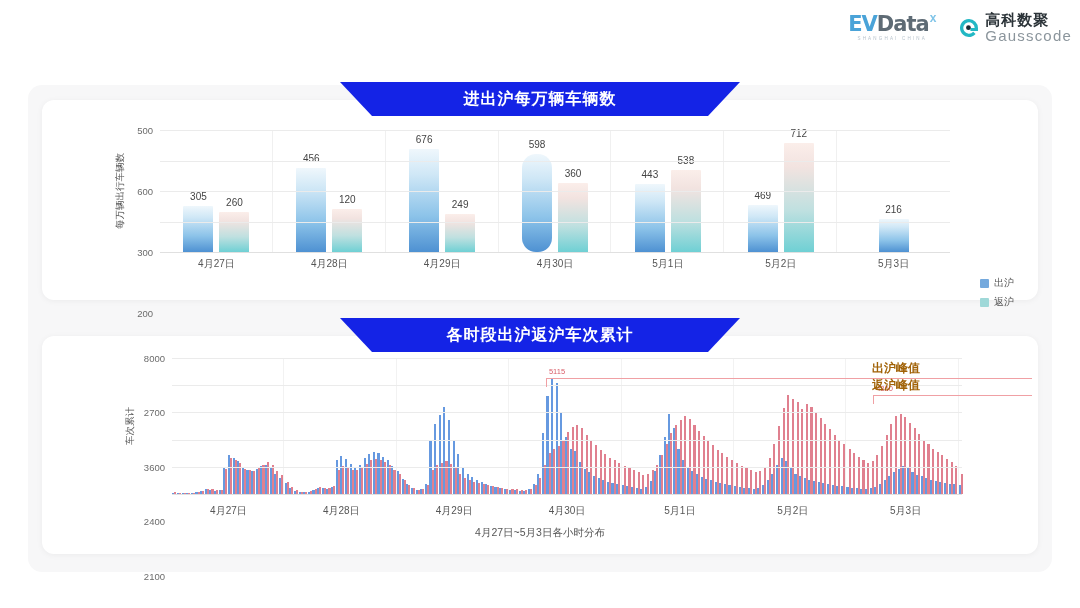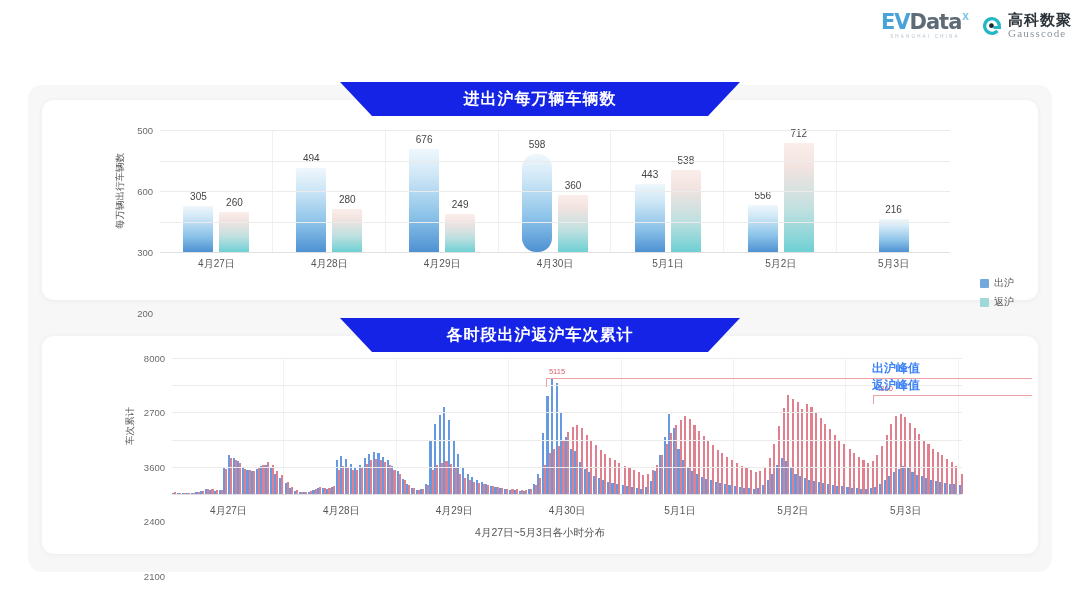"EV" .logo-bar { gap: 12px -> 22px }
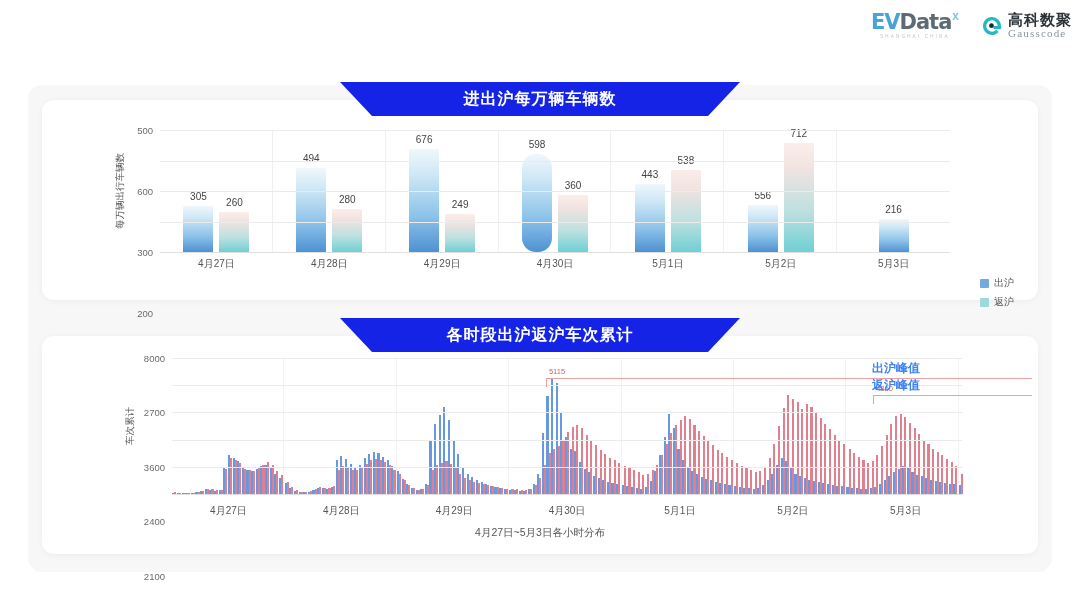"Gausscode" .gauss-en { font-family: Liberation Serif, serif -> none; font-size: 11px -> 15px }
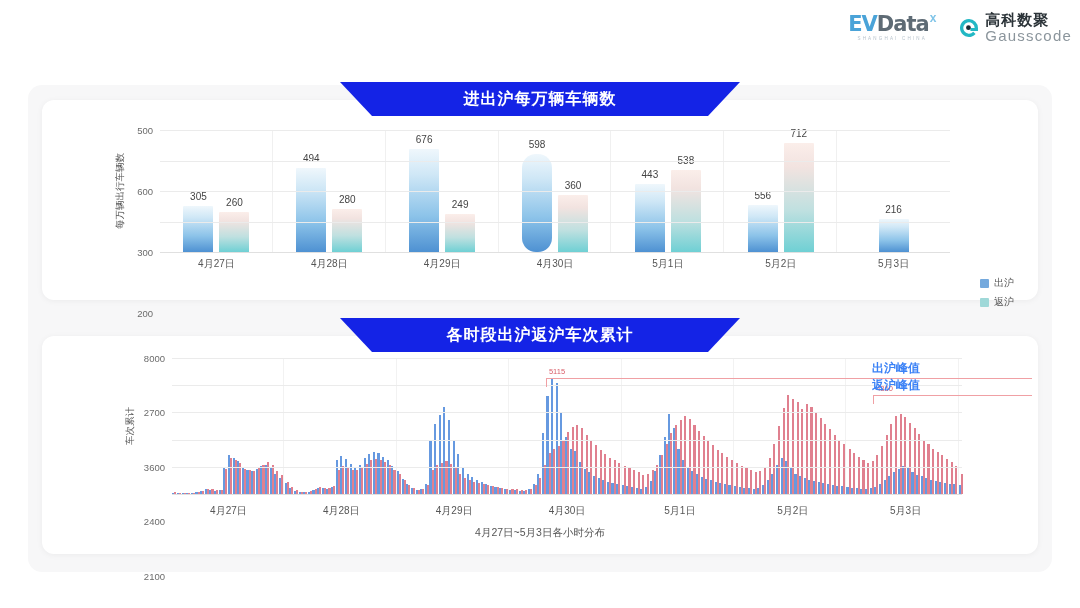"494" div.bar-val { text: 494 -> 456 }
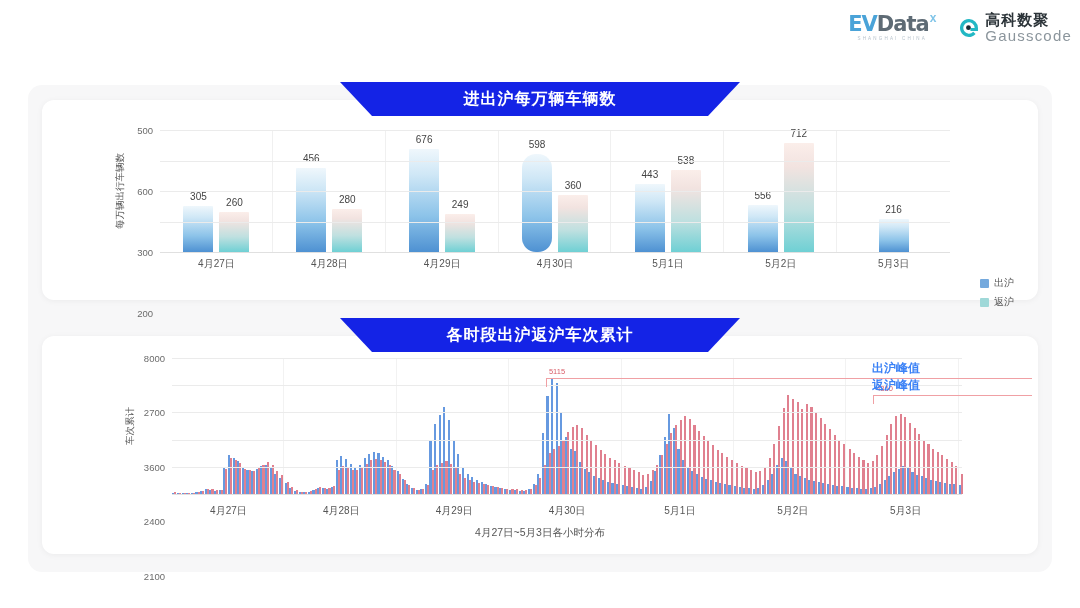"360" div.bar { height: 57px -> 69px }
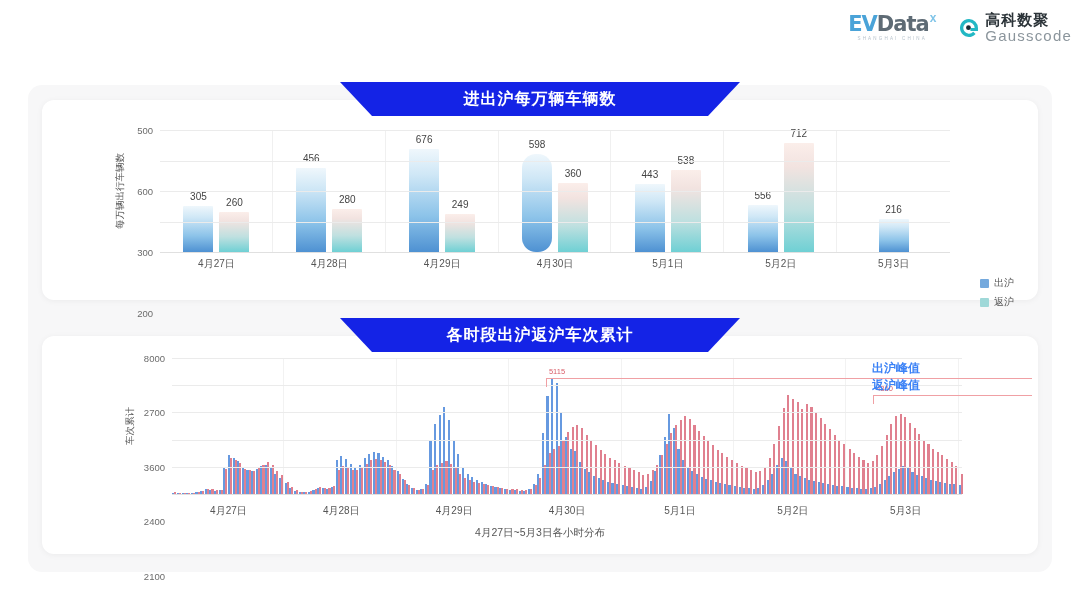"280" div.bar-val { text: 280 -> 120 }
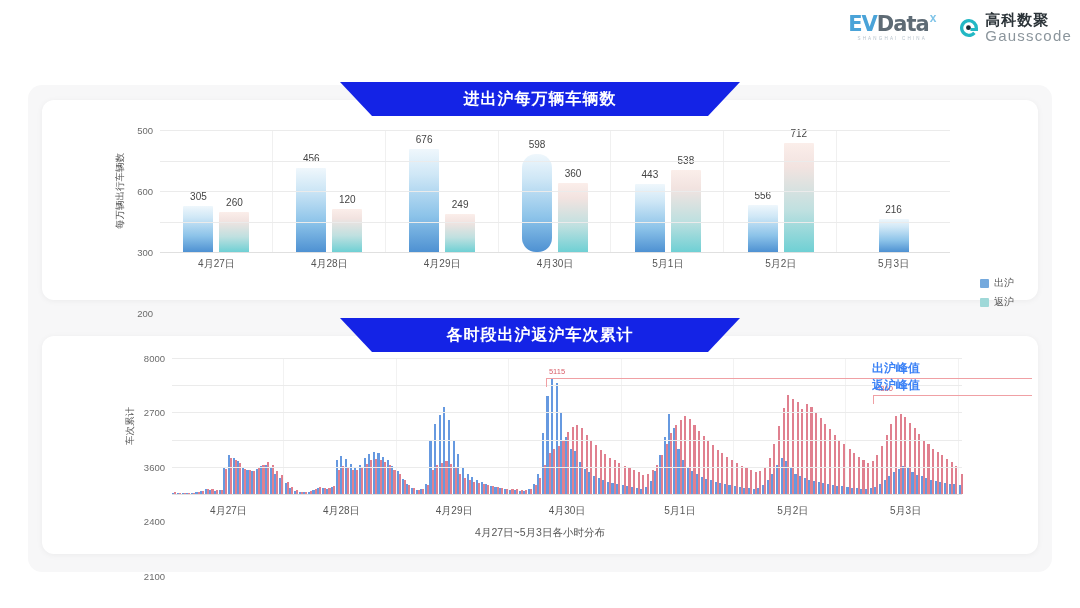"556" div.bar-val { text: 556 -> 469 }
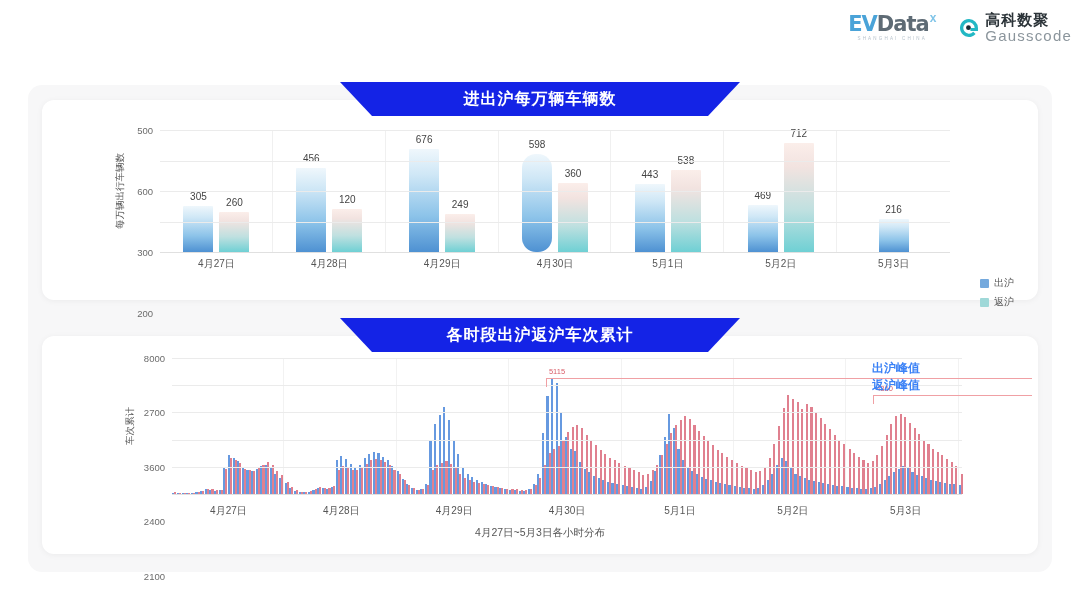"出沪峰值" .ann-label { color: #3b82f6 -> #a16207 }
